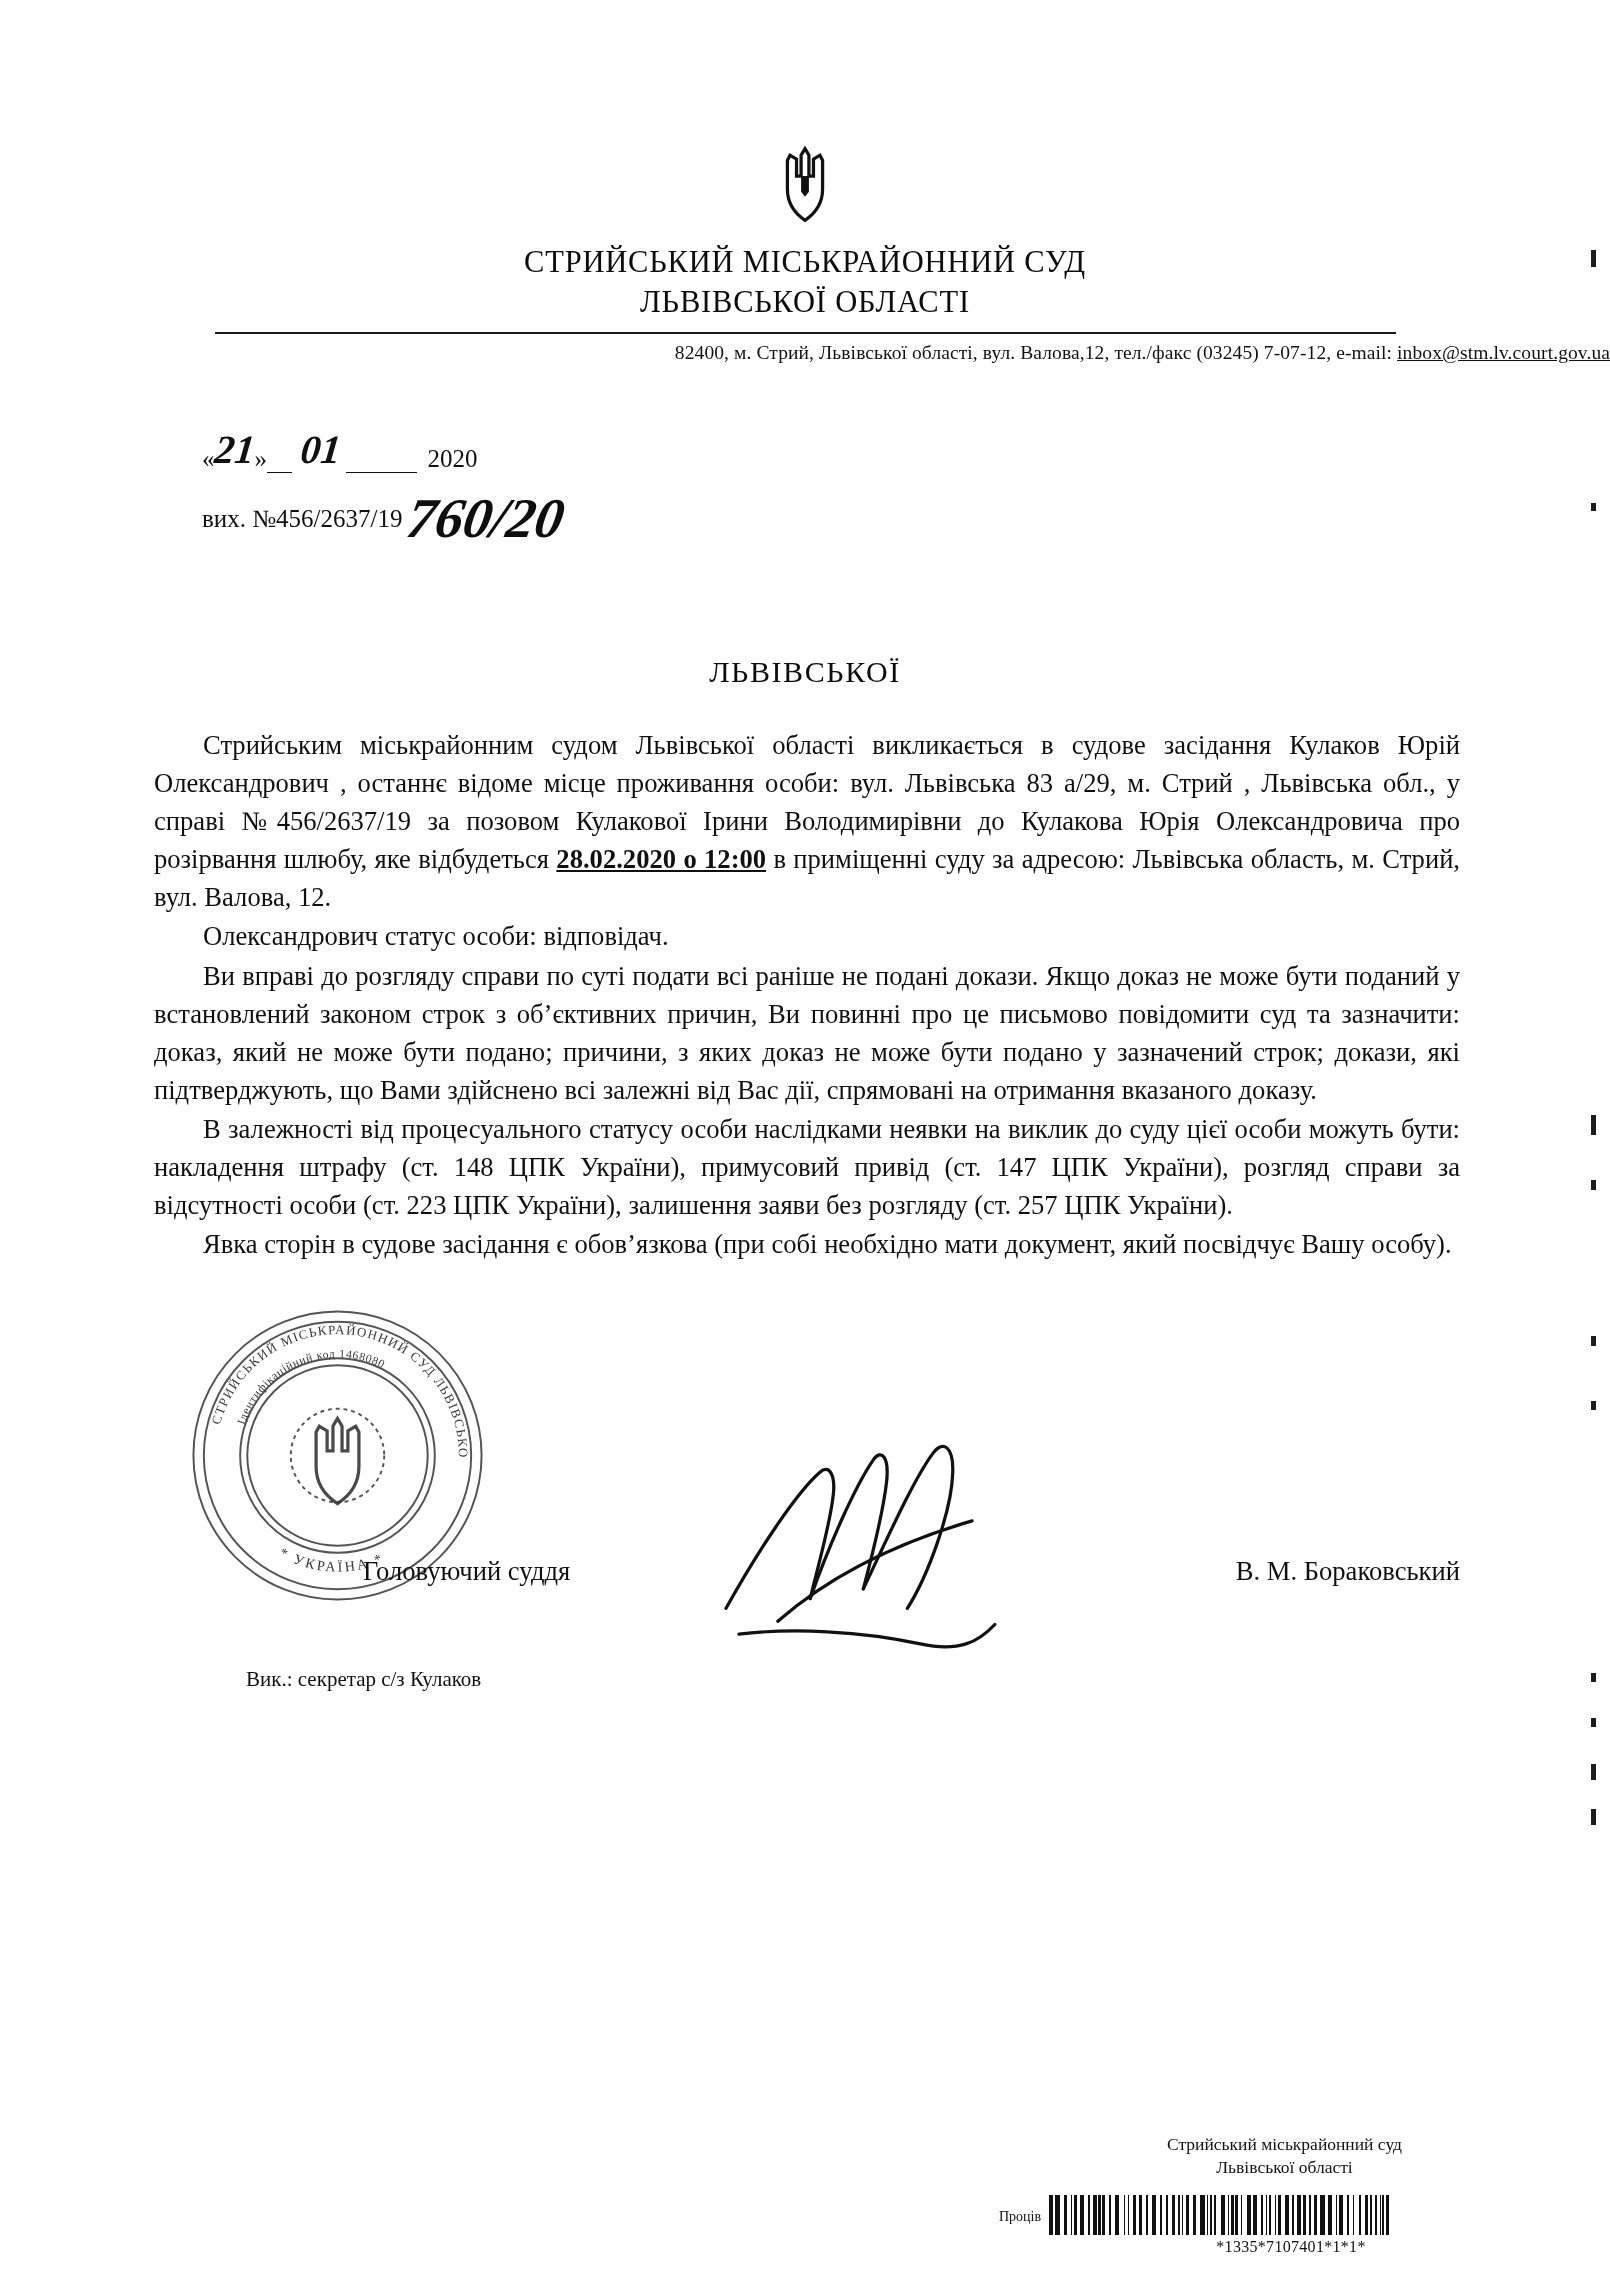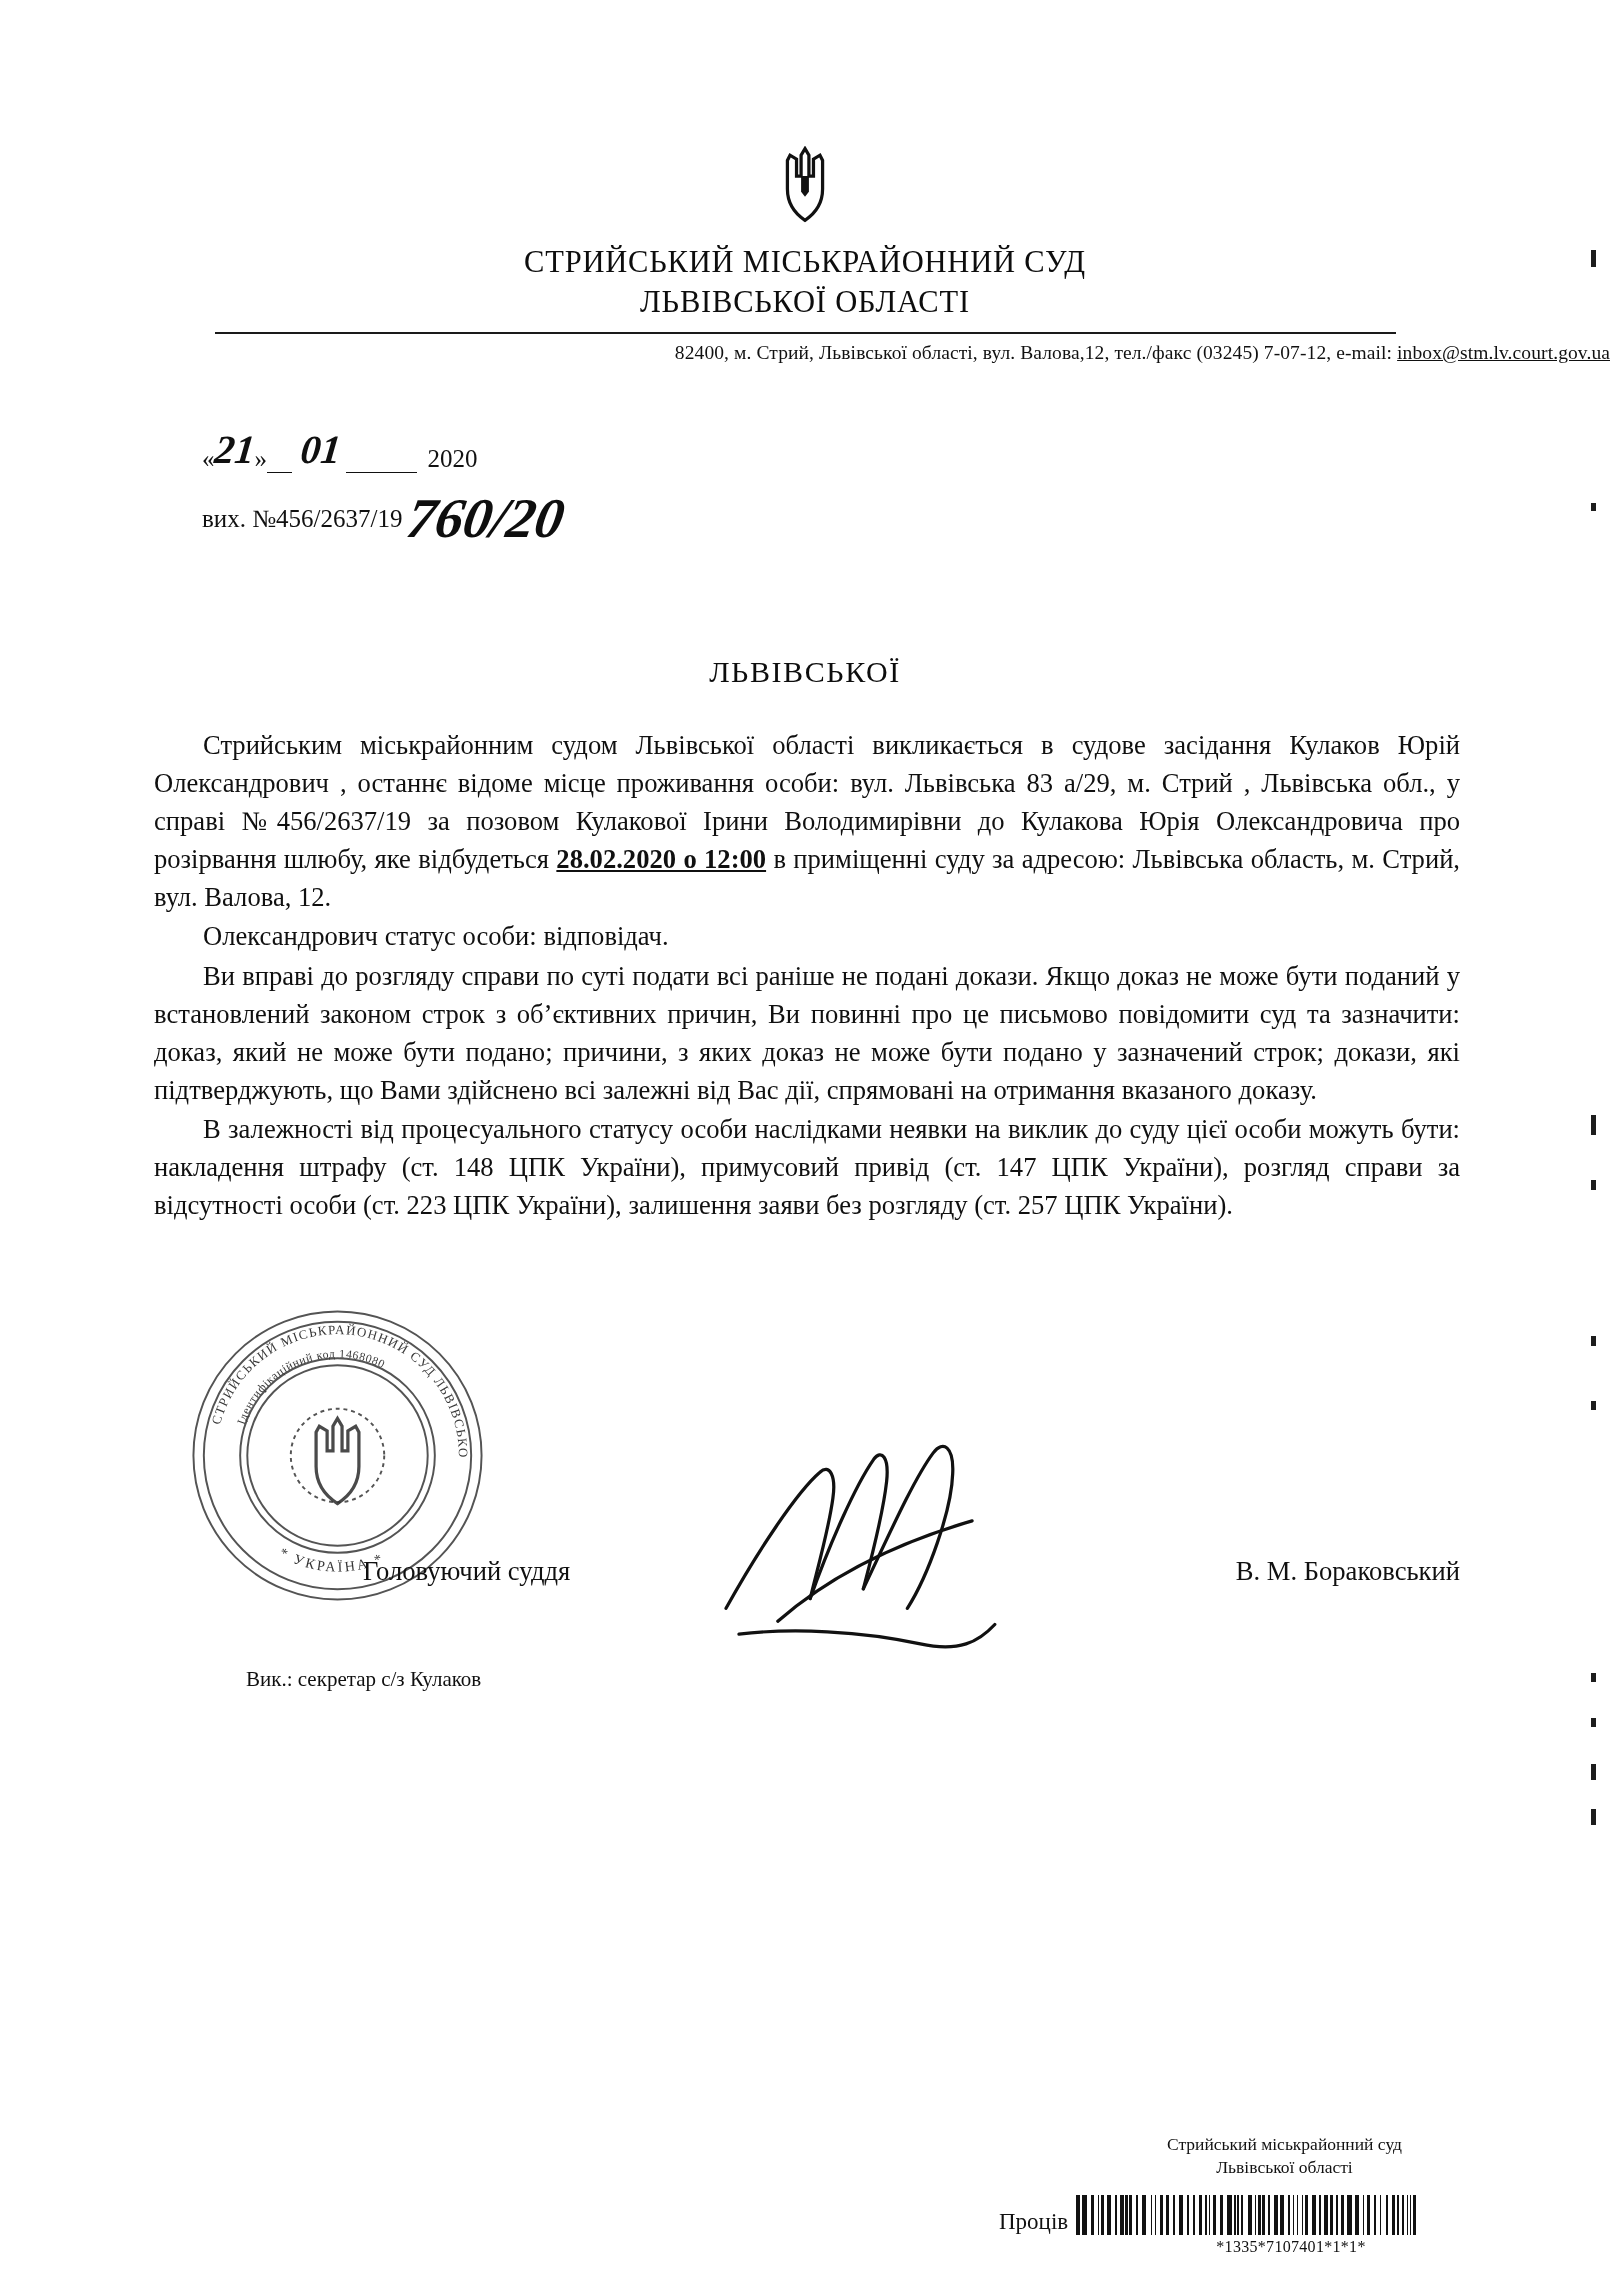"Явка сторін в судове засідання" p { html: none -> <p>Явка сторін в судове засідання є обов’язкова (при собі необхідно мати документ, який посвідчує Вашу особу).</p> }
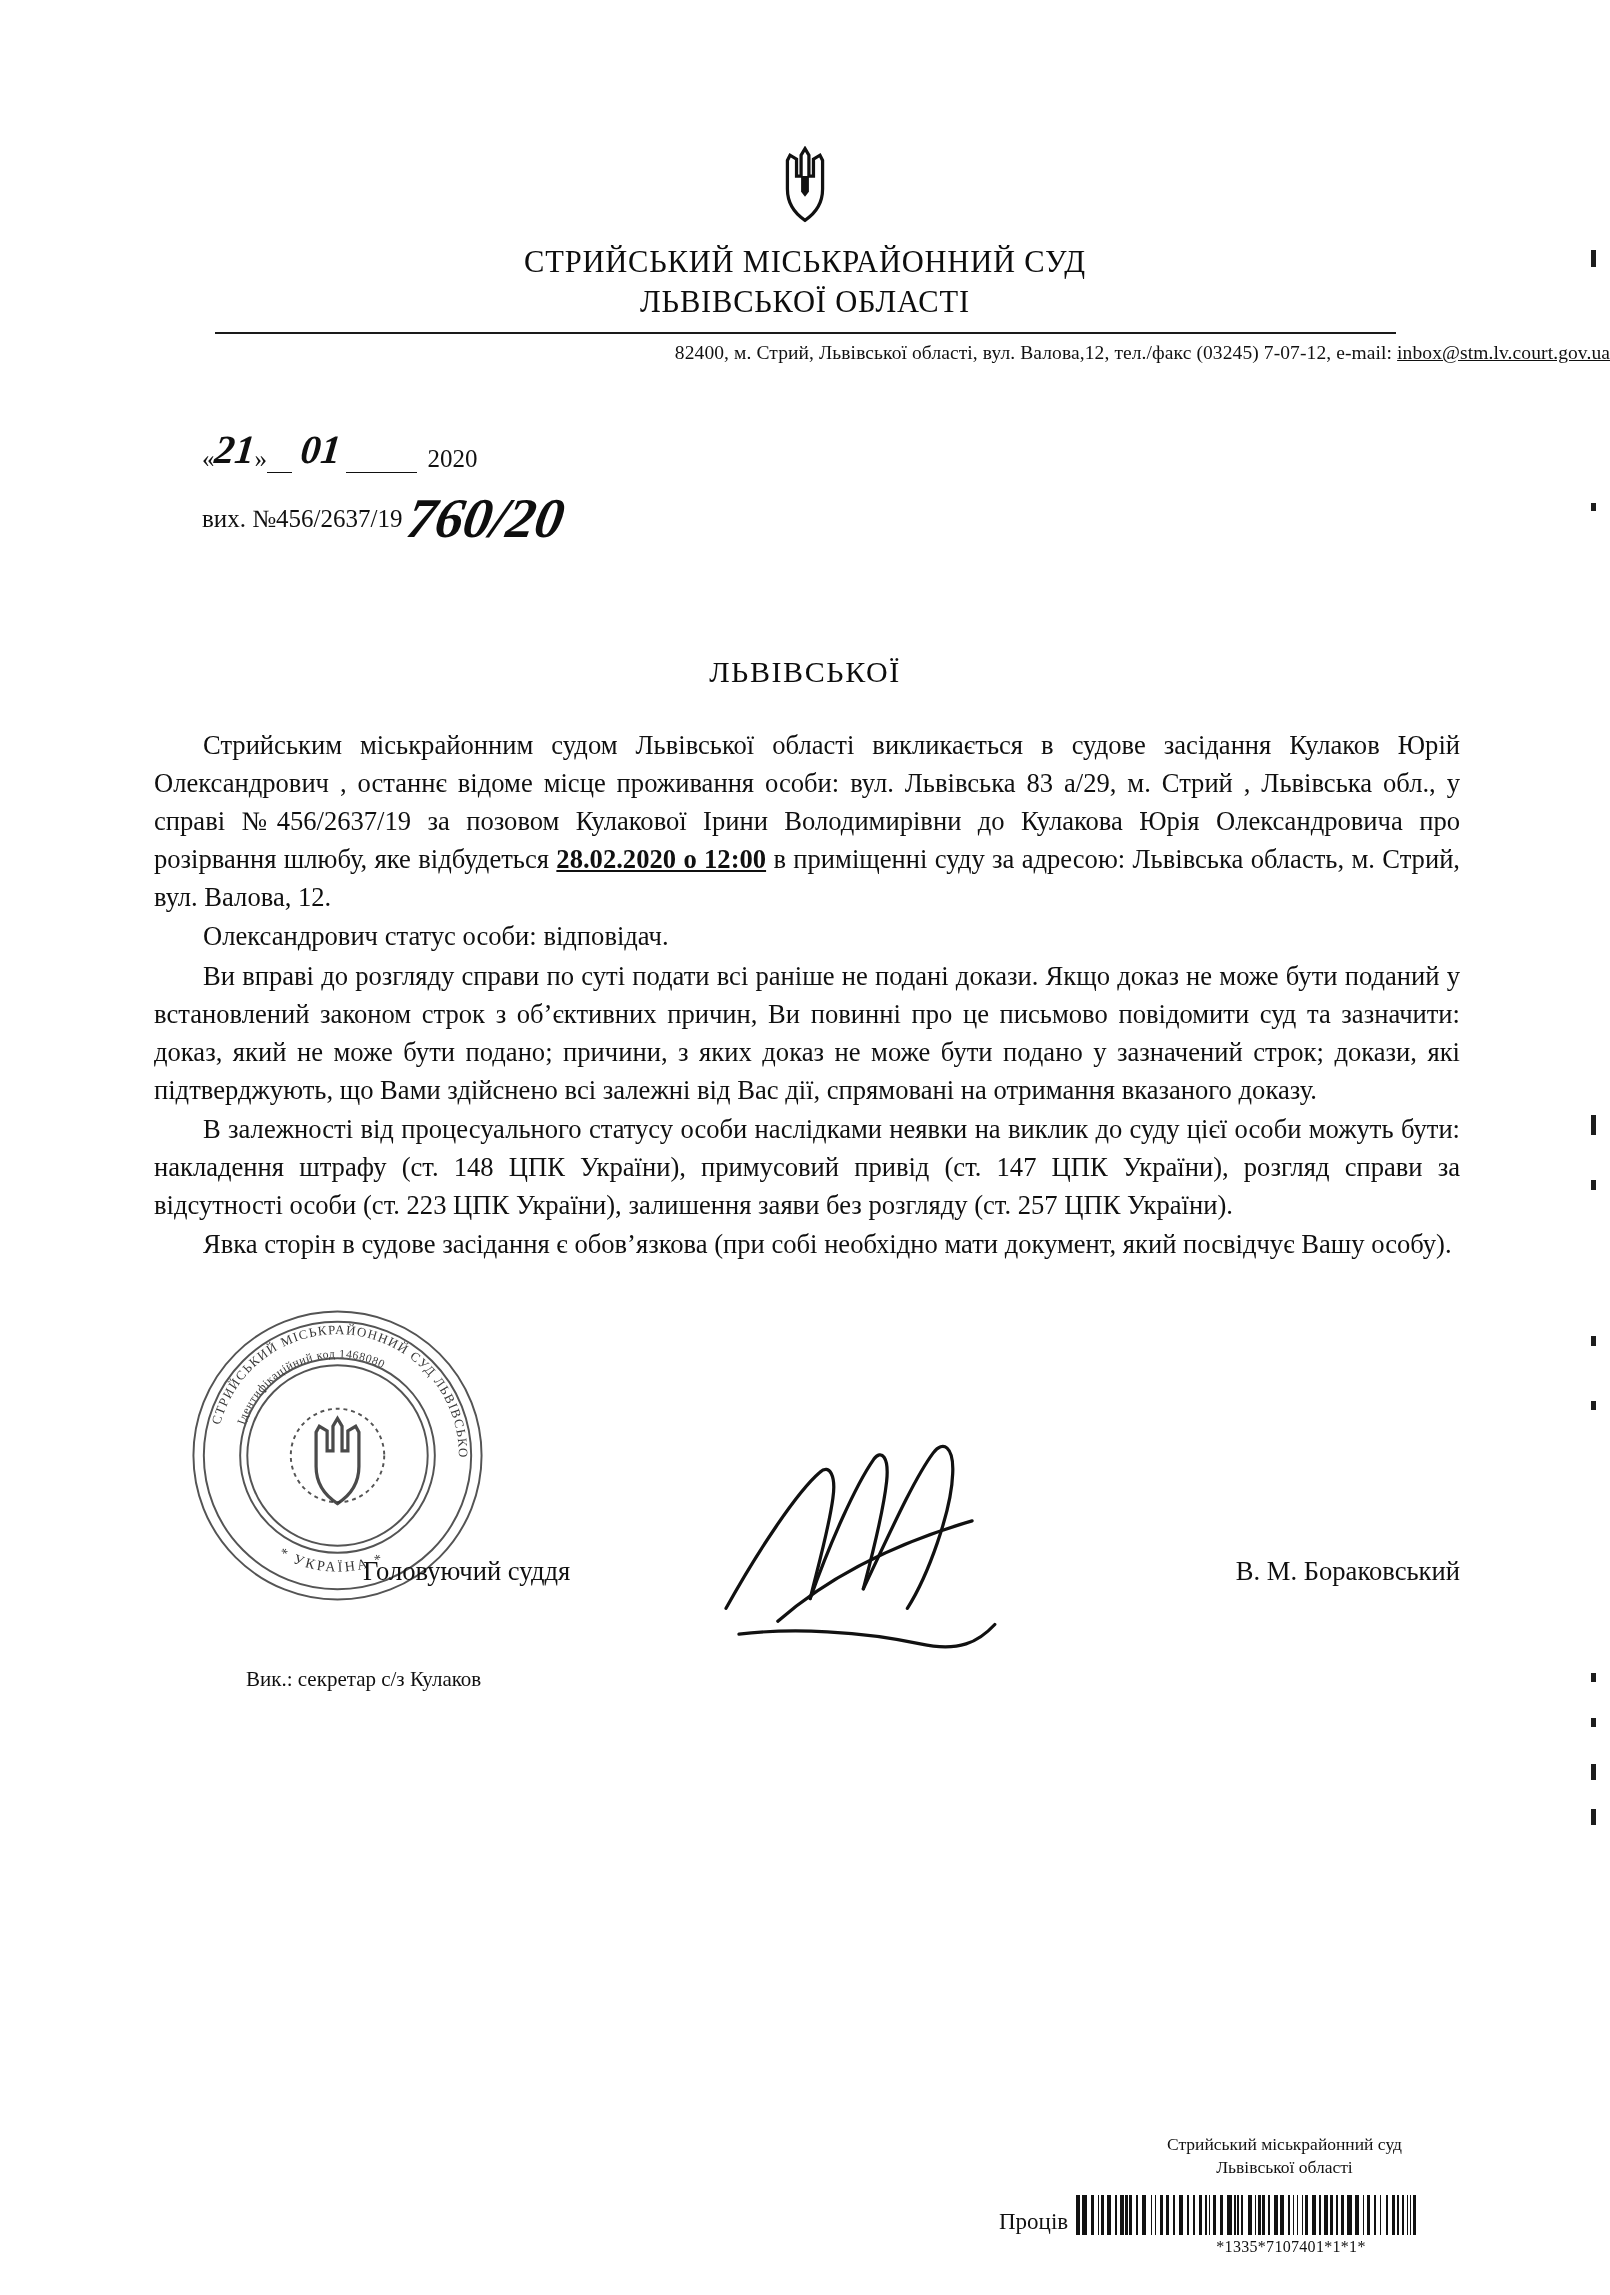"Проців" .barcode-label { font-size: 23px -> 14px }
